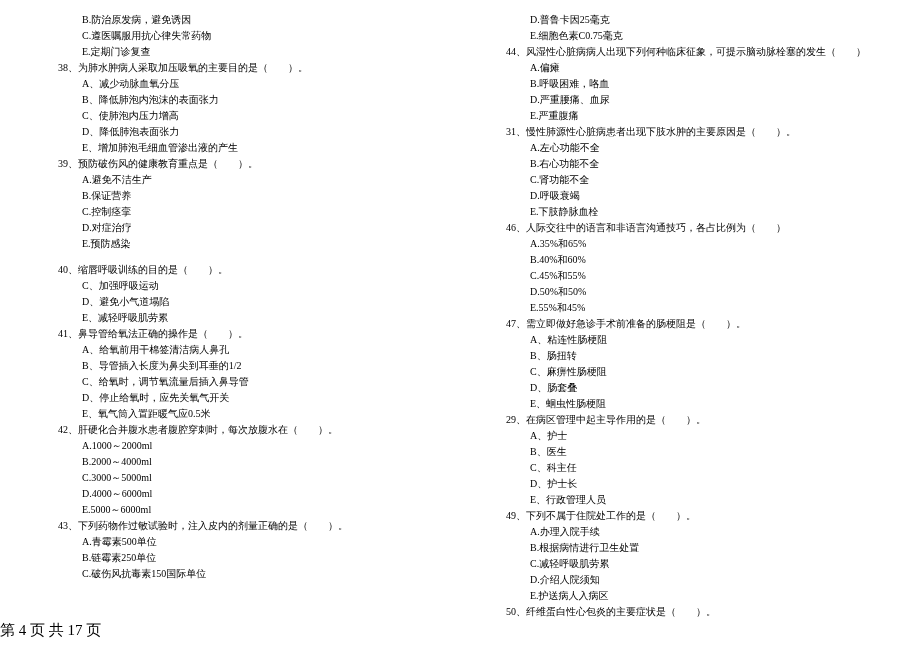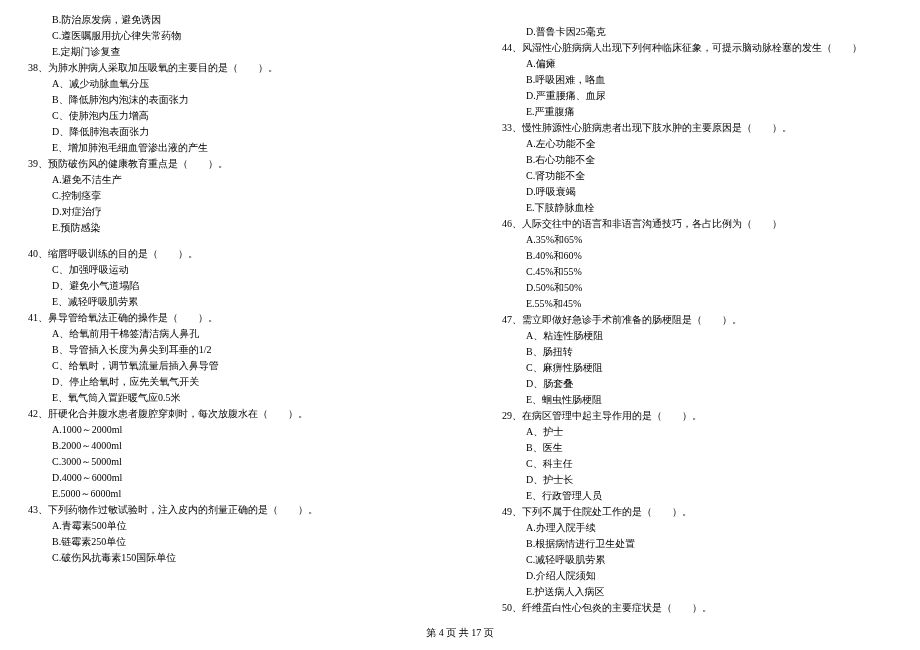"B.防治原发病，避免诱因" .column-left { margin-left: none -> 30px }
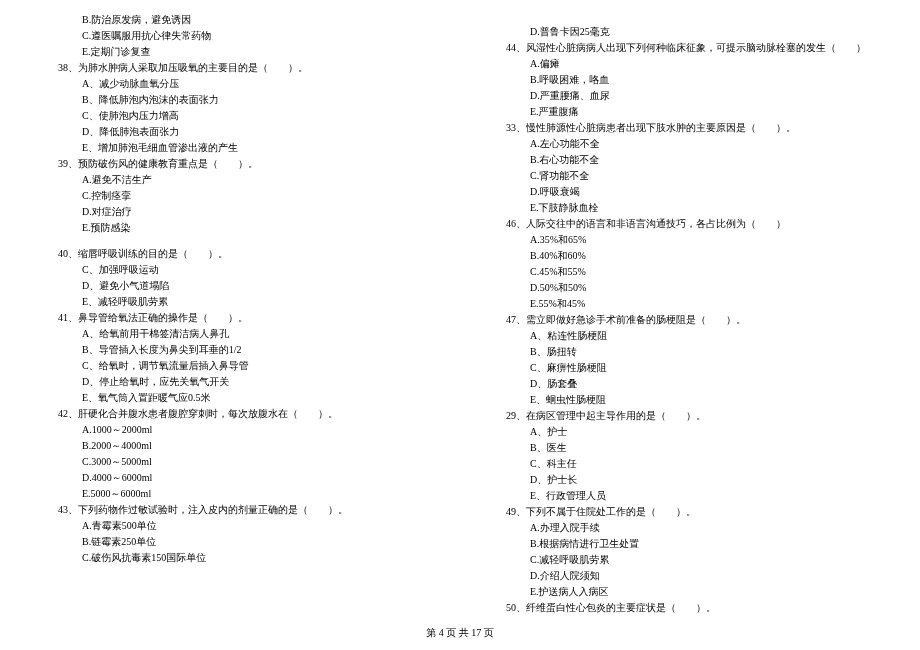"D.普鲁卡因25毫克" .column-right { margin-top: 12px -> none }
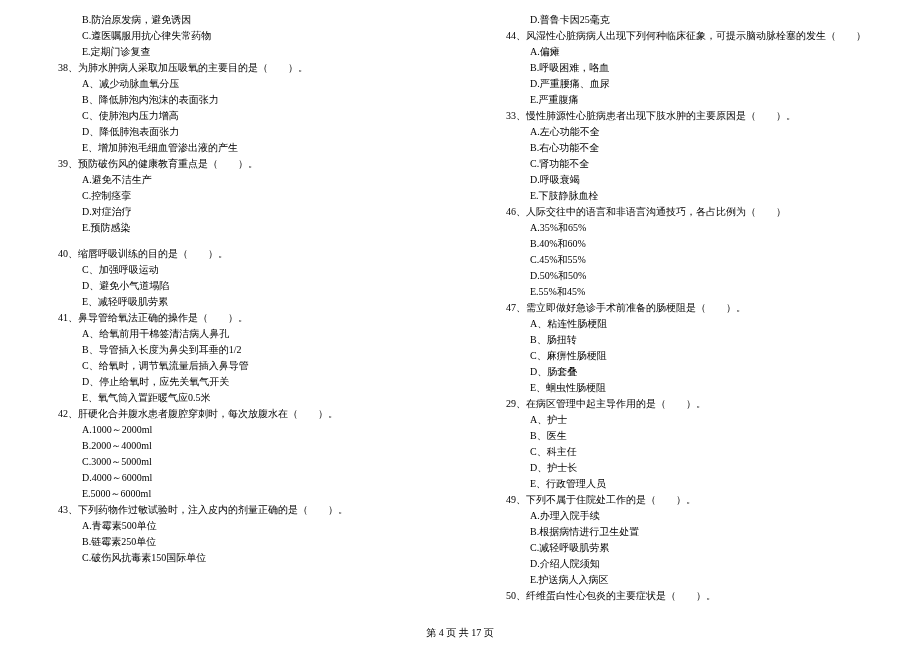"E.细胞色素C0.75毫克" div.option-line { html: none -> <div>E.细胞色素C0.75毫克</div> }
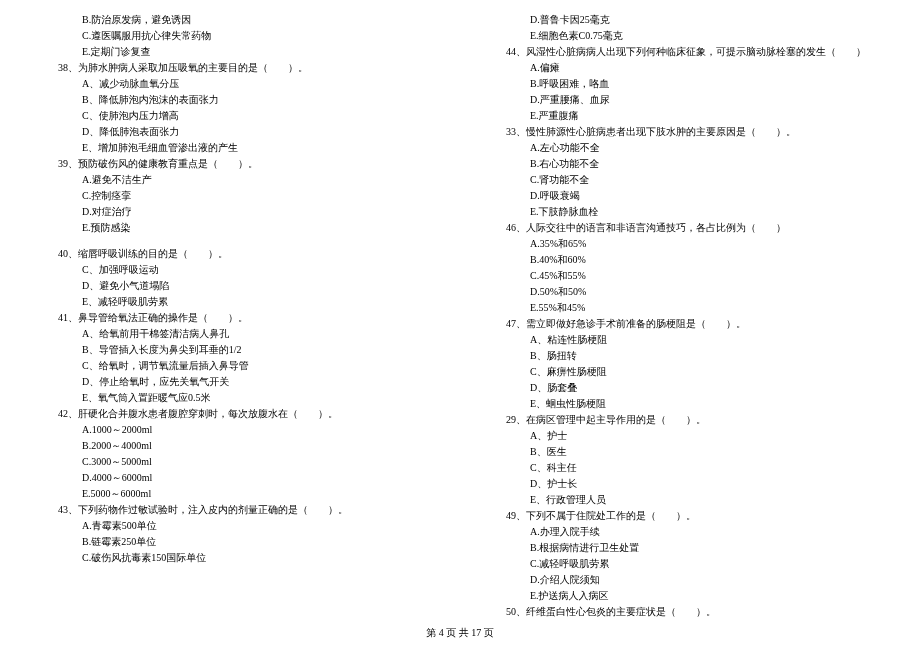"33、慢性肺源性心脏病患者出现下肢水肿的主要原因是（ ）。" div.question-line { text: 33 -> 31 }
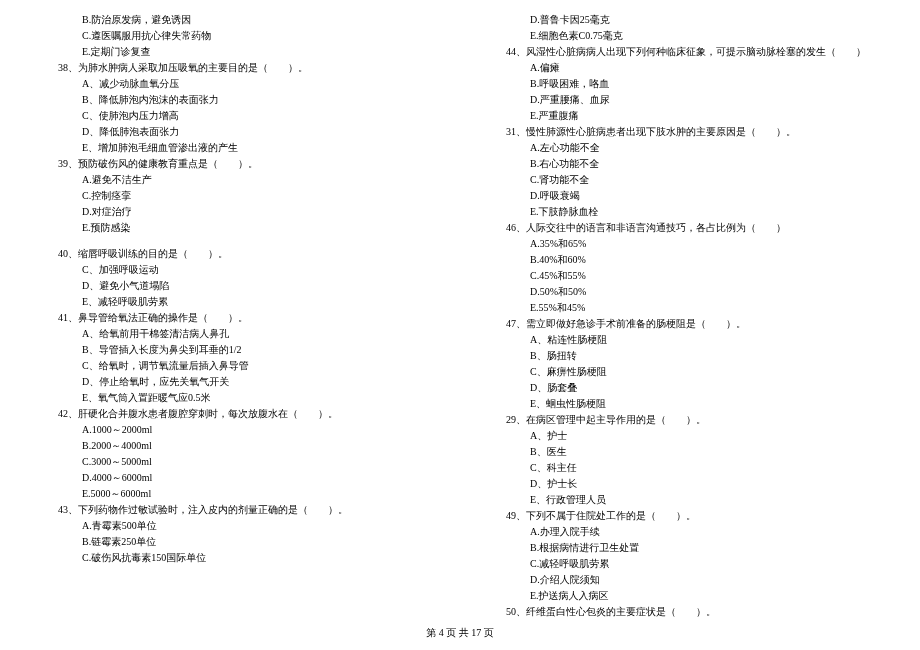"B.保证营养" div.option-line { html: none -> <div>B.保证营养</div> }
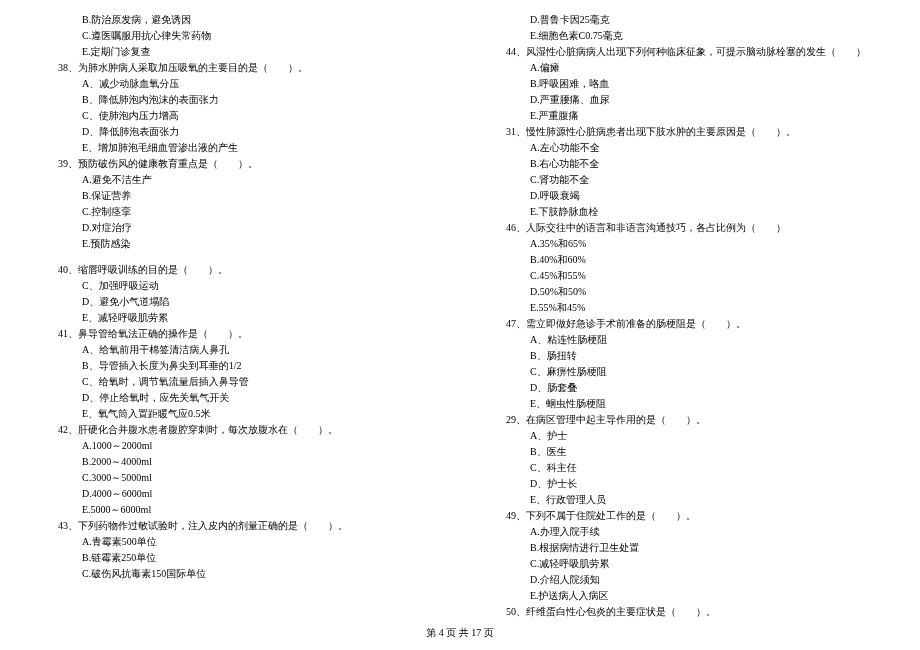"第 4 页 共 17" .footer { font-size: 10px -> 15px; text-align: center -> left }
